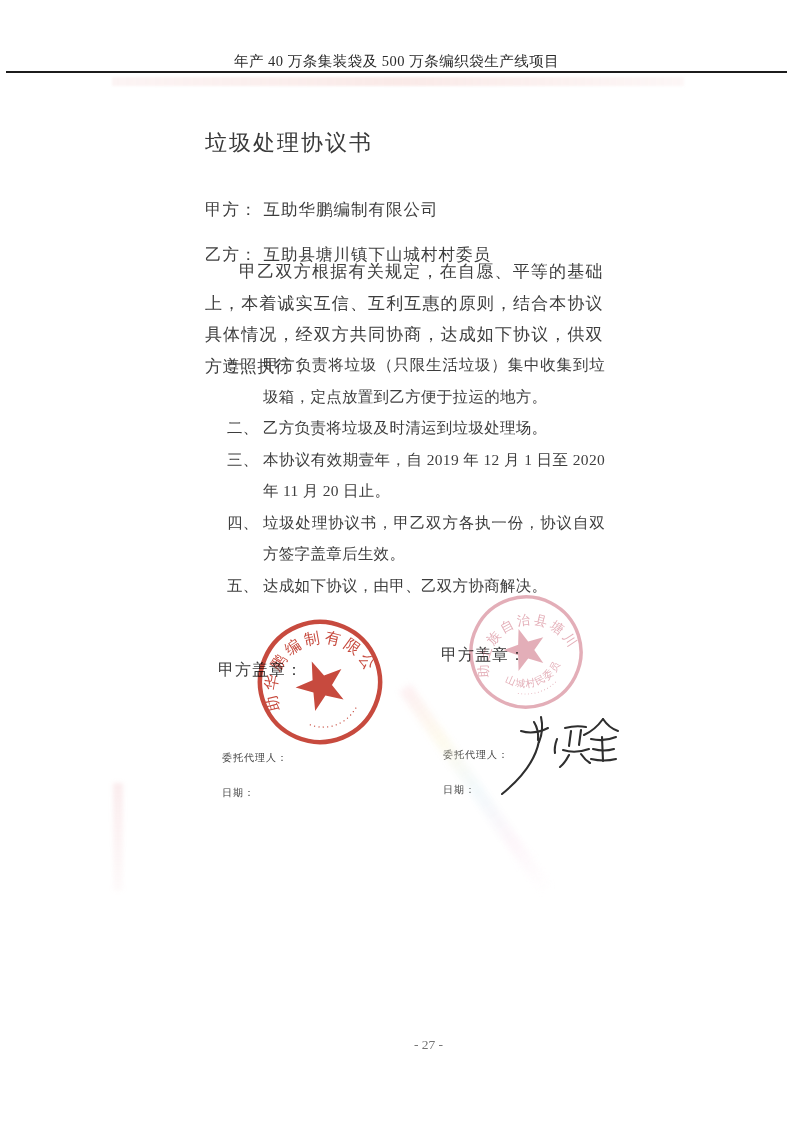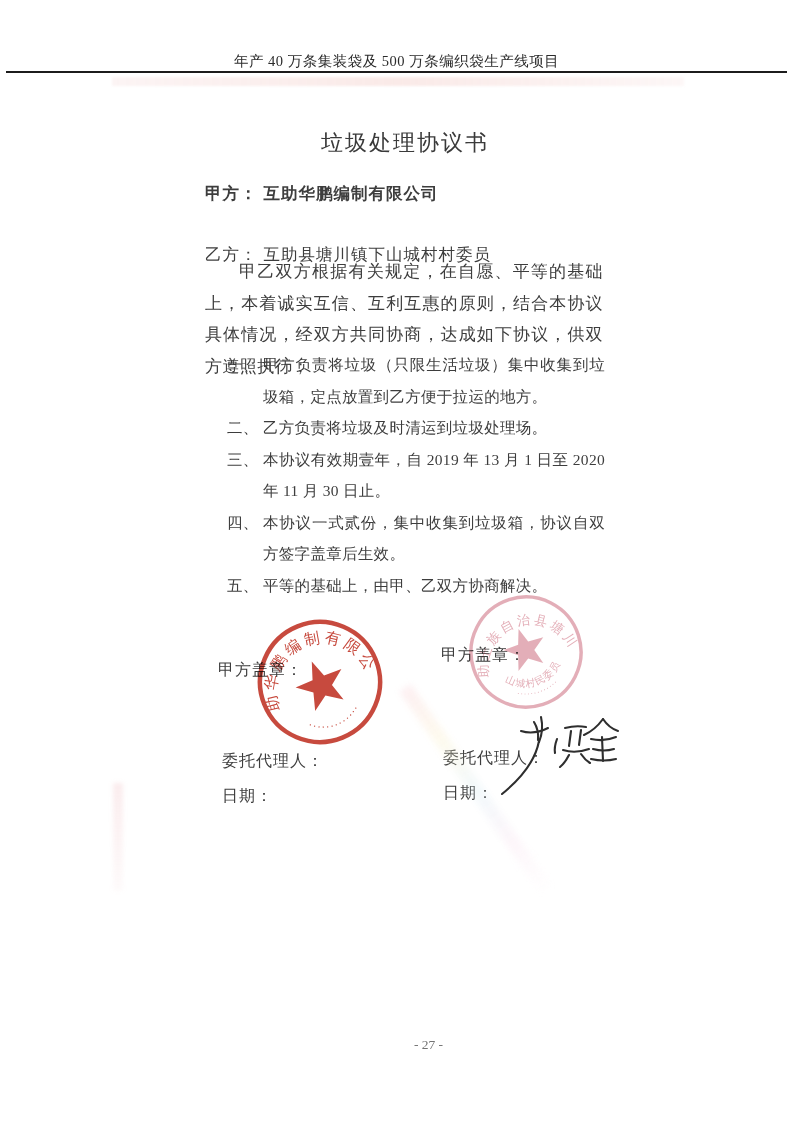"垃圾处理协议书" .doc-title { text-align: center -> none }
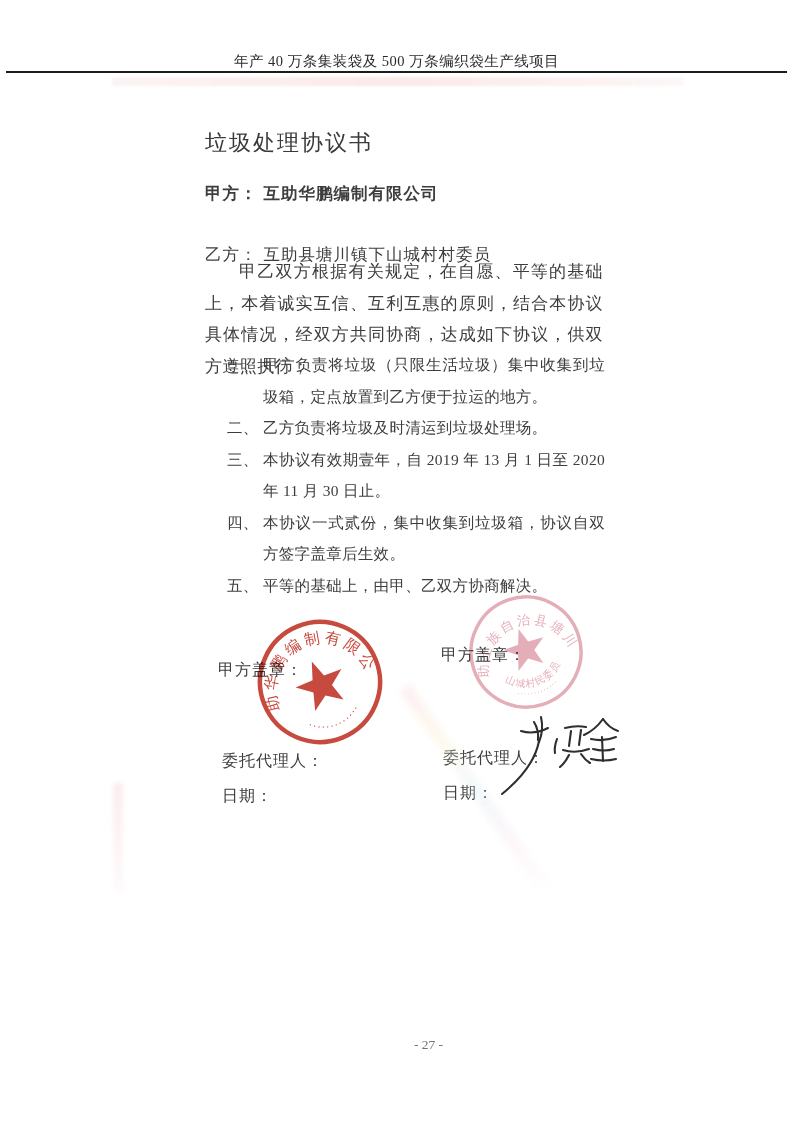"甲方： 互助华鹏编制有限公司" .party-a-row { font-weight: bold -> none; top: 183px -> 199px }
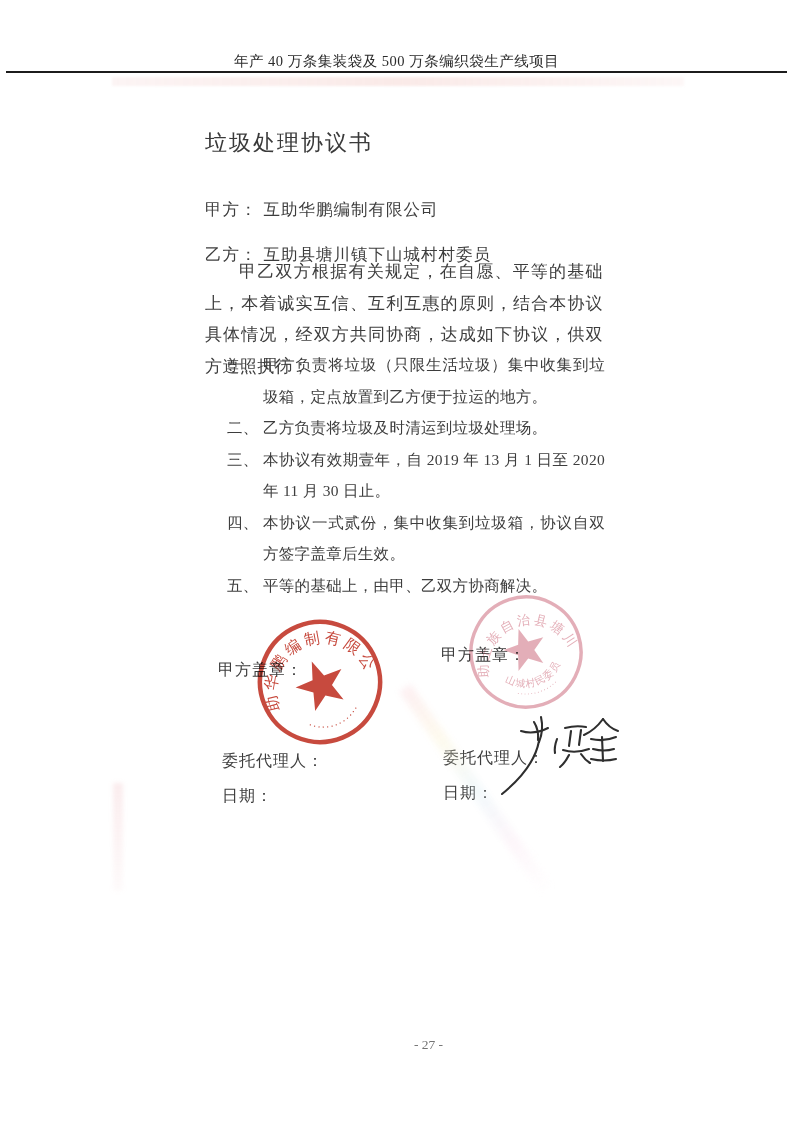"本协议有效期壹年，自 2019 年 13 月" span.clause-text { text: 13 月 1 日至 2020 年 11 月 30 -> 12 月 1 日至 2020 年 11 月 20 }
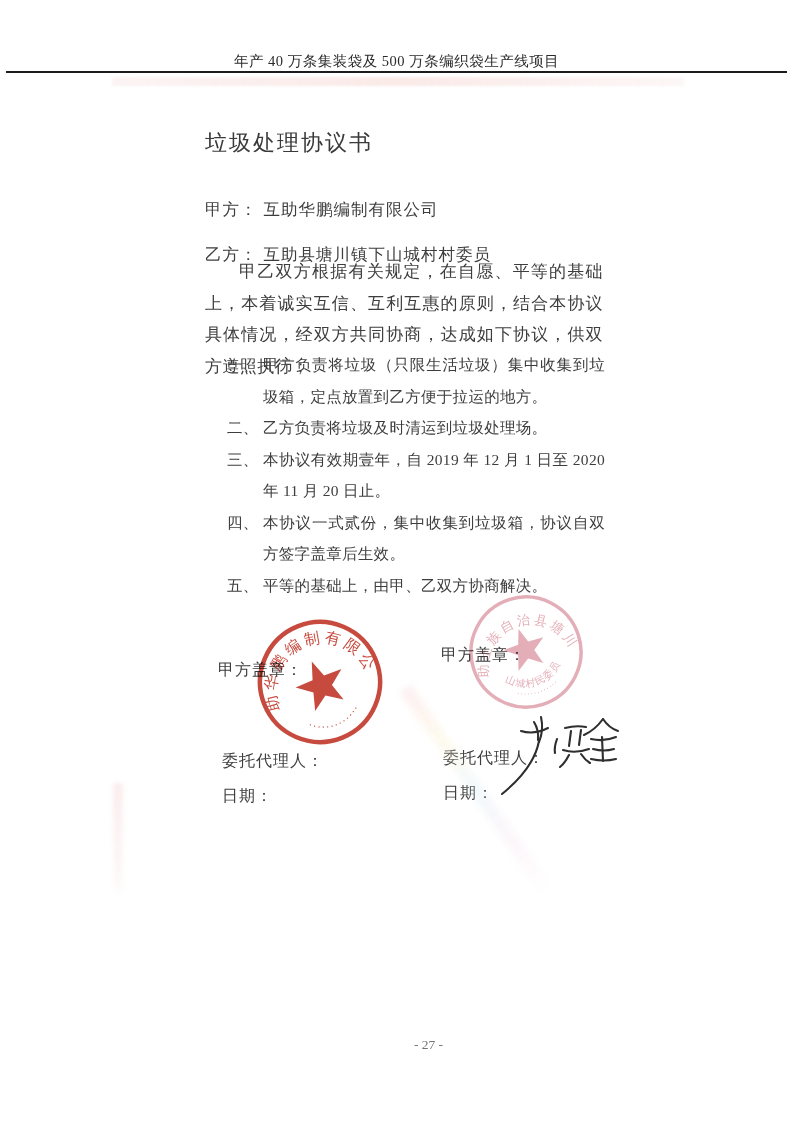"本协议一式贰份，集中收集到垃圾箱，协议自双方签字盖章后生效。" span.clause-text { text: 本协议一式贰份，集中收集到垃圾箱 -> 垃圾处理协议书，甲乙双方各执一份 }
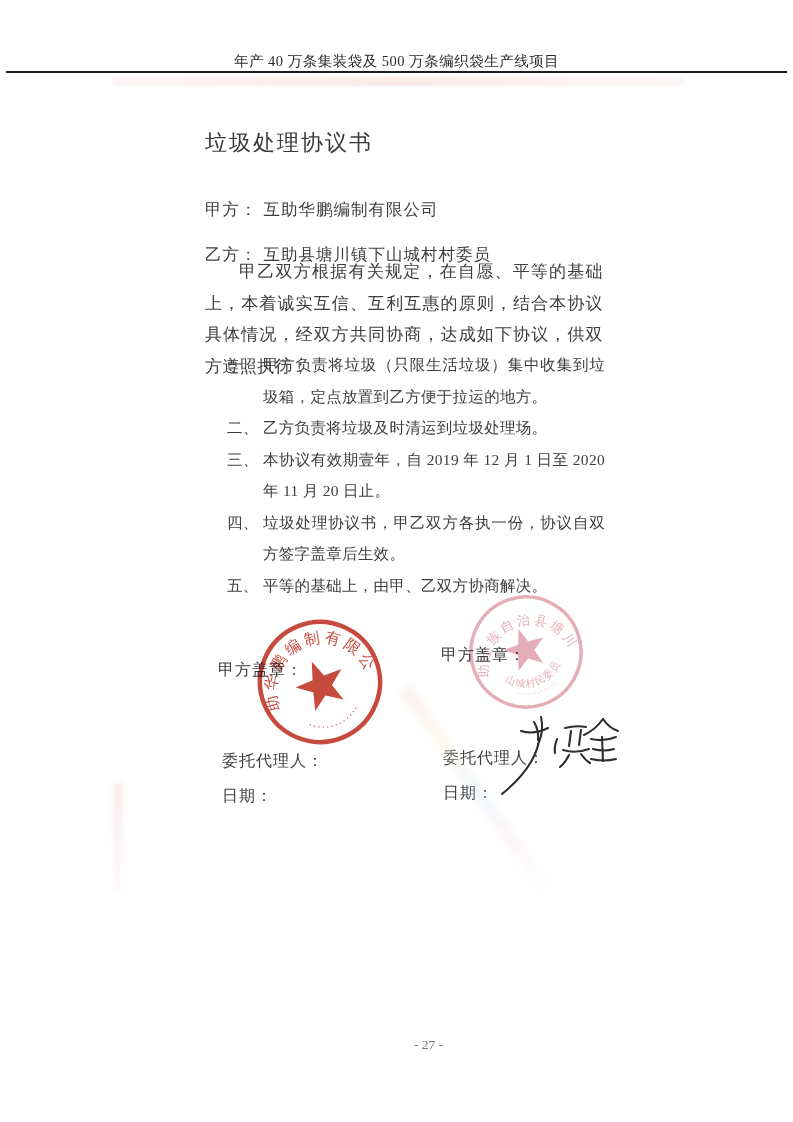"平等的基础上，由甲、乙双方协商解决。" span.clause-text { text: 平等的基础上 -> 达成如下协议 }
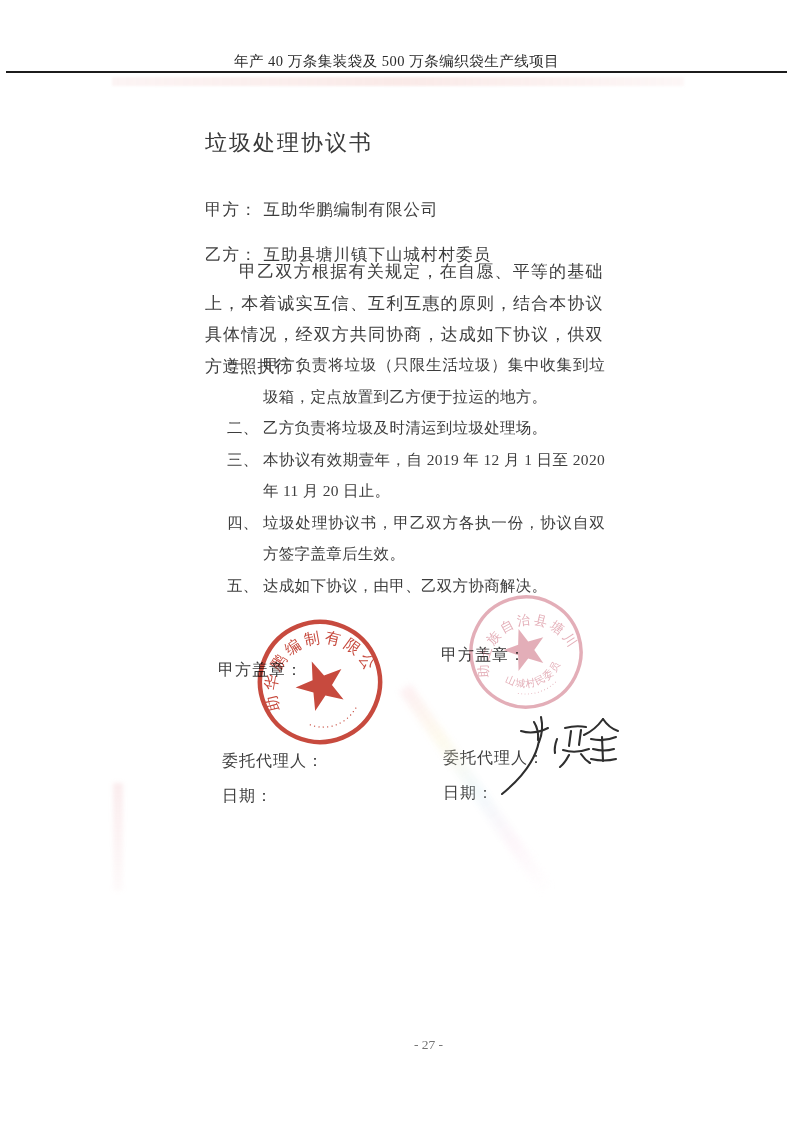"委托代理人：" .agent-label,.date-label { font-size: 16px -> 10px }
